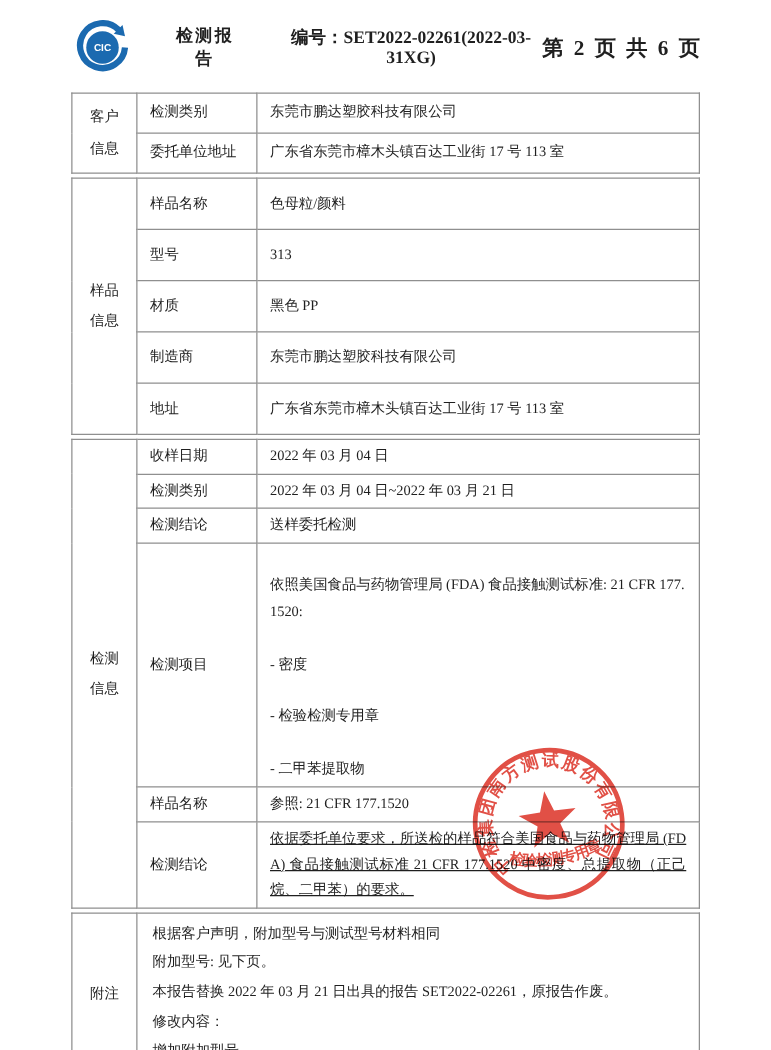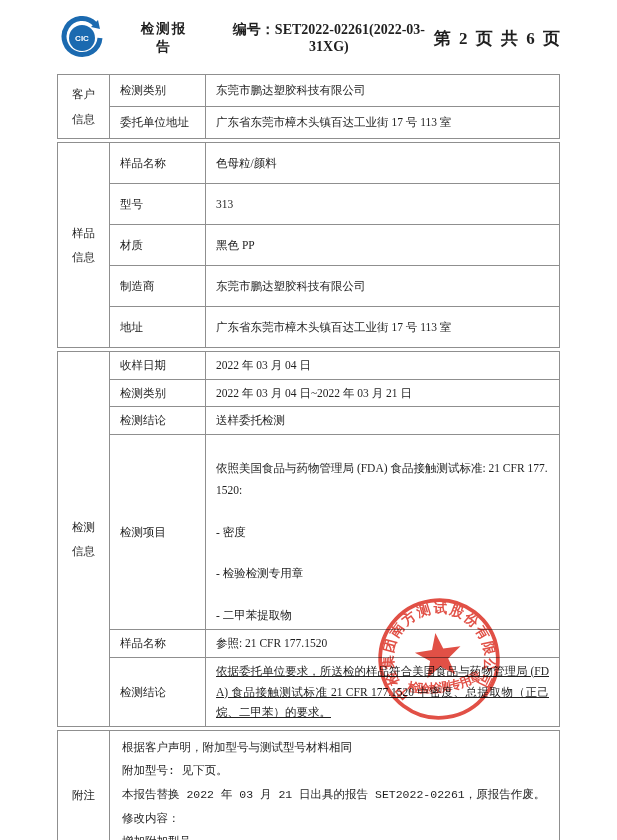"根据客户声明，附加型号与测试型号材料相同" .t-notes .notes-body div { font-family: Liberation Mono, monospace -> none }
